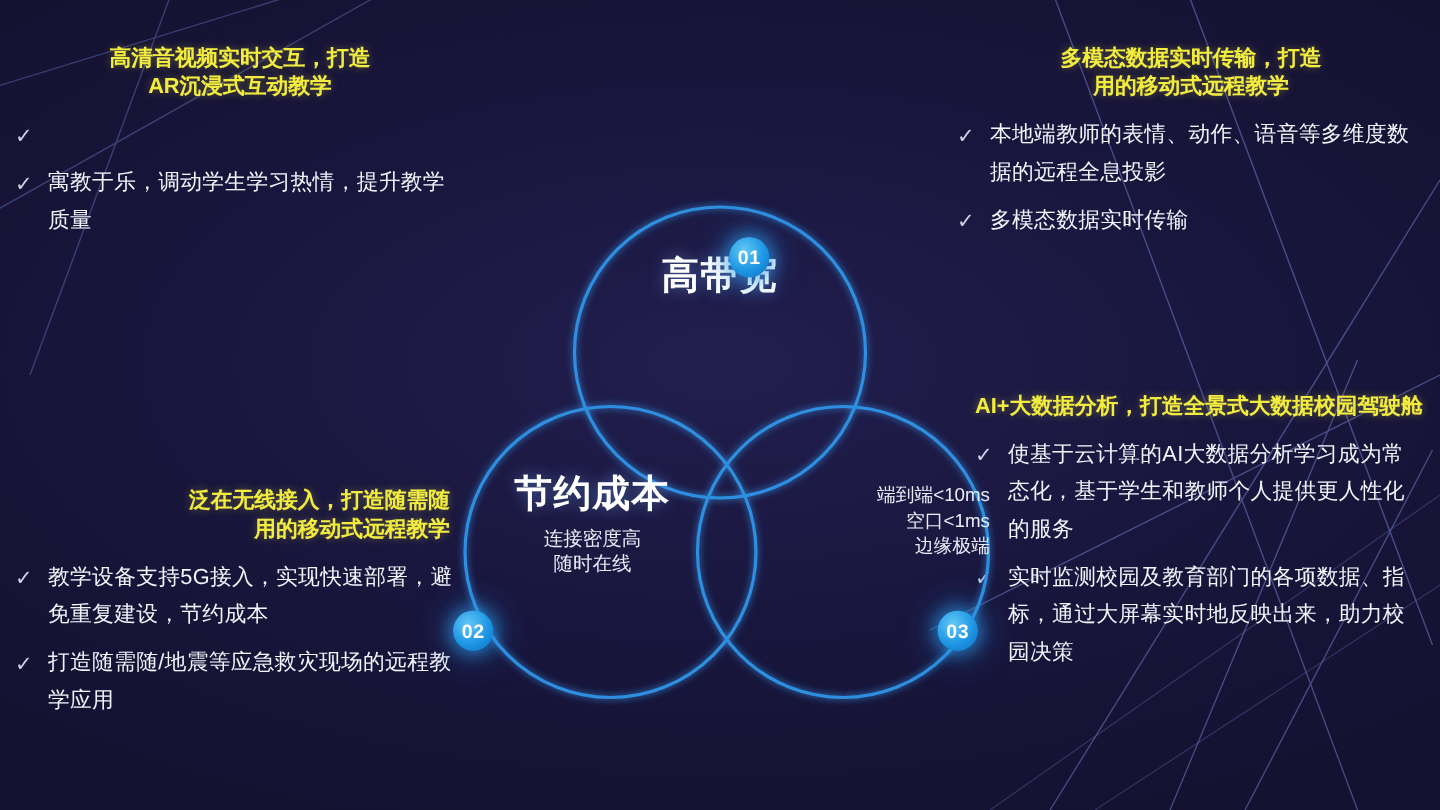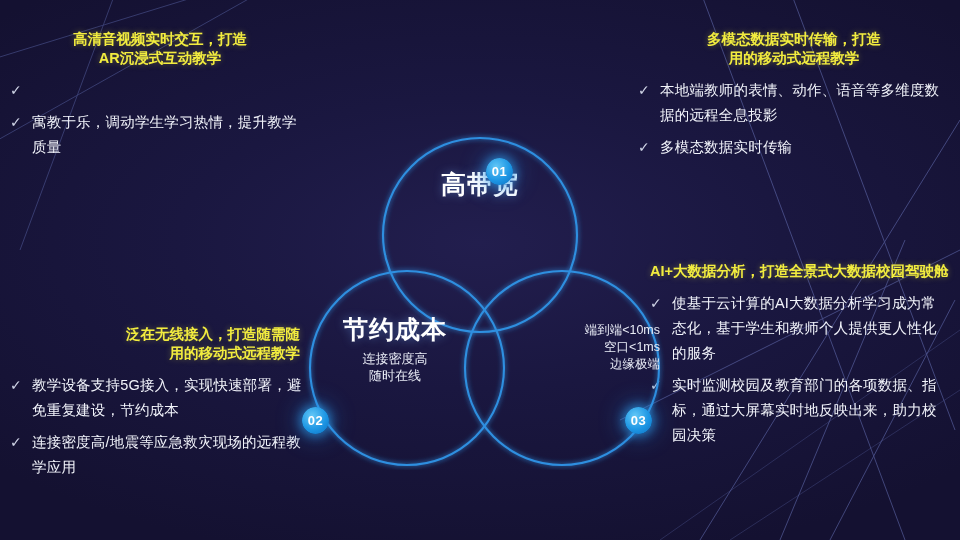"连接密度高/地震等应急救灾现场的远程教学应用" span.bullet-text { text: 连接密度高/ -> 打造随需随/ }
